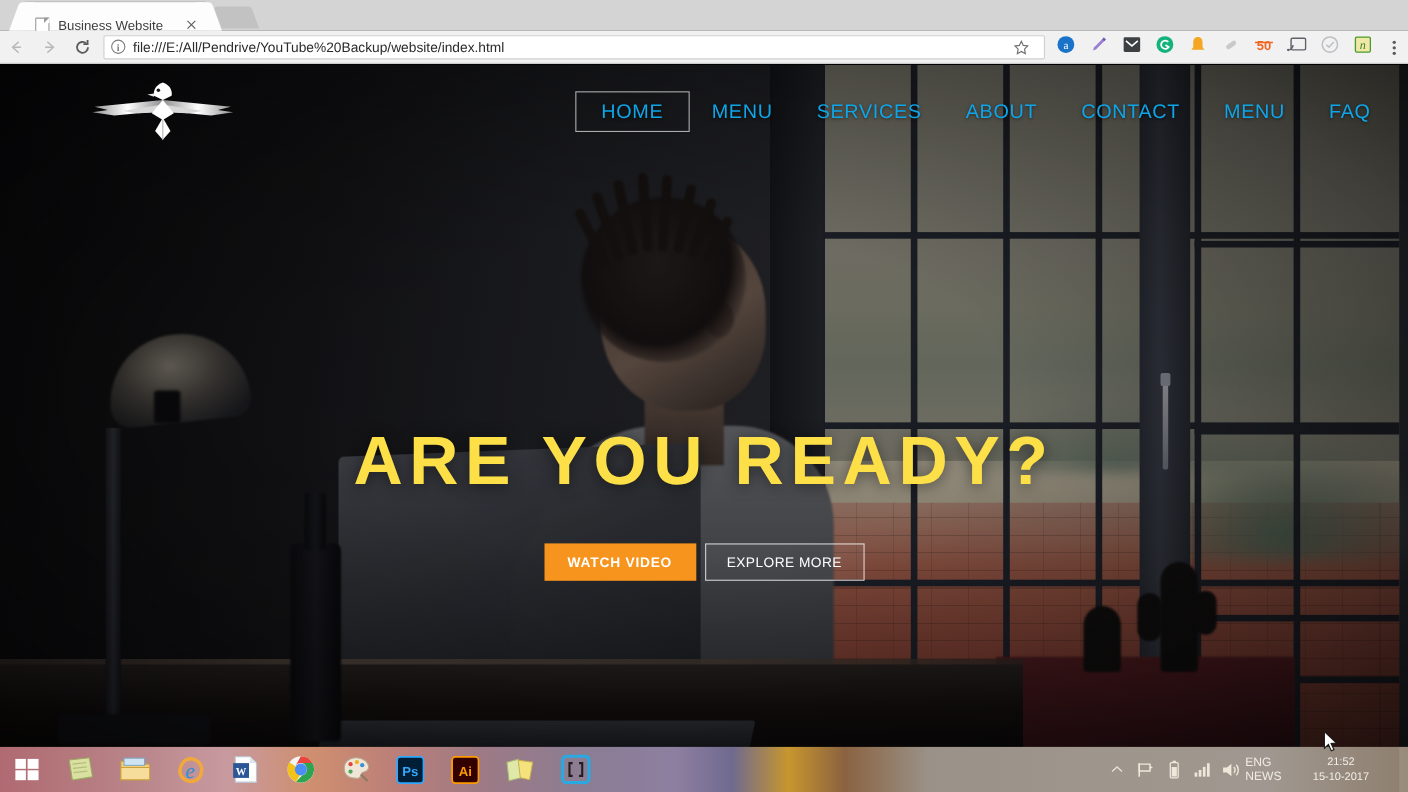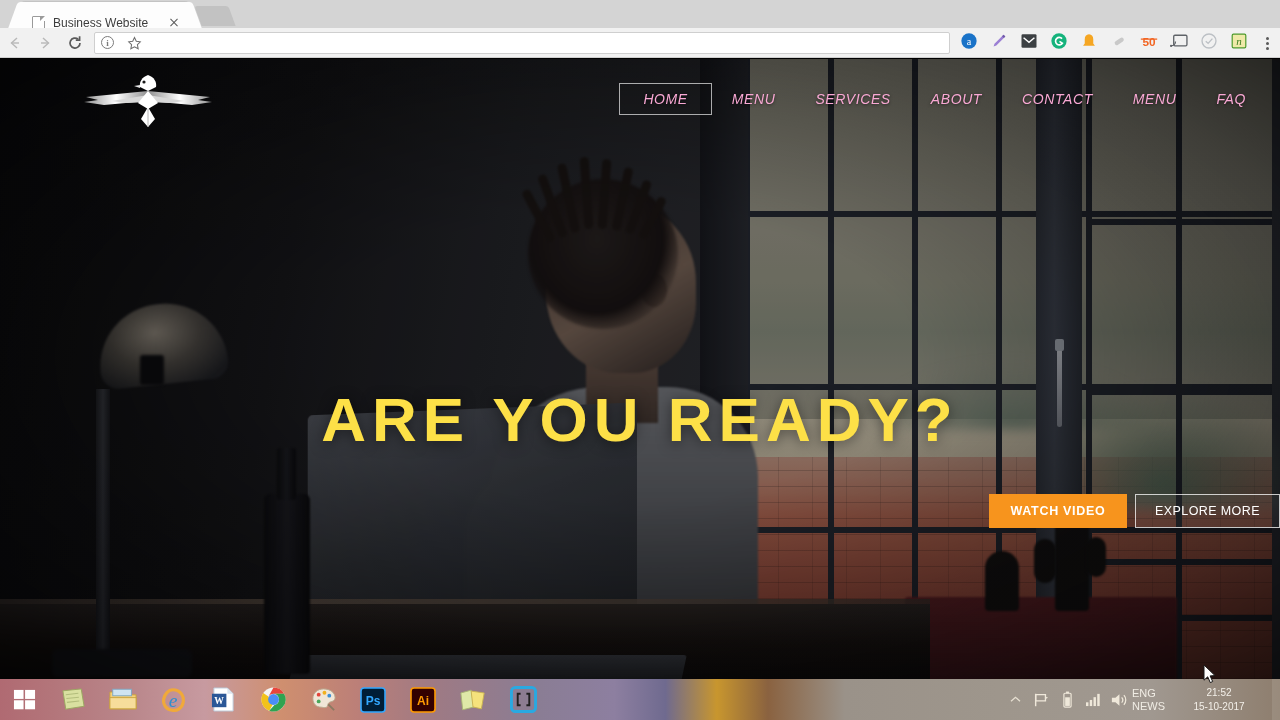"file:///E:/All/Pendrive/YouTube%20Backup" span.url-text { html: none -> <span>file:///E:/All/Pendrive/YouTube%20Backup/website/index.html</span> }
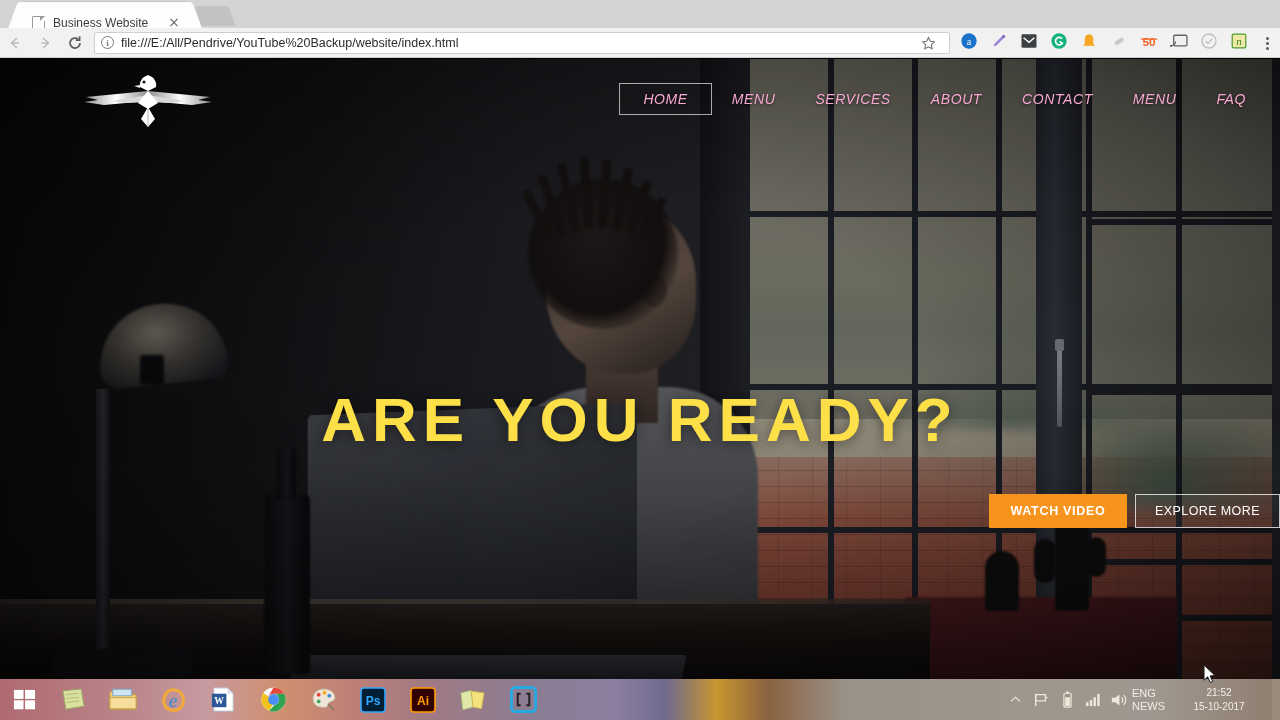"HOME" .nav a { color: #f9a8d4 -> #0ea5e9; font-size: 14px -> 18px; font-style: italic -> none }
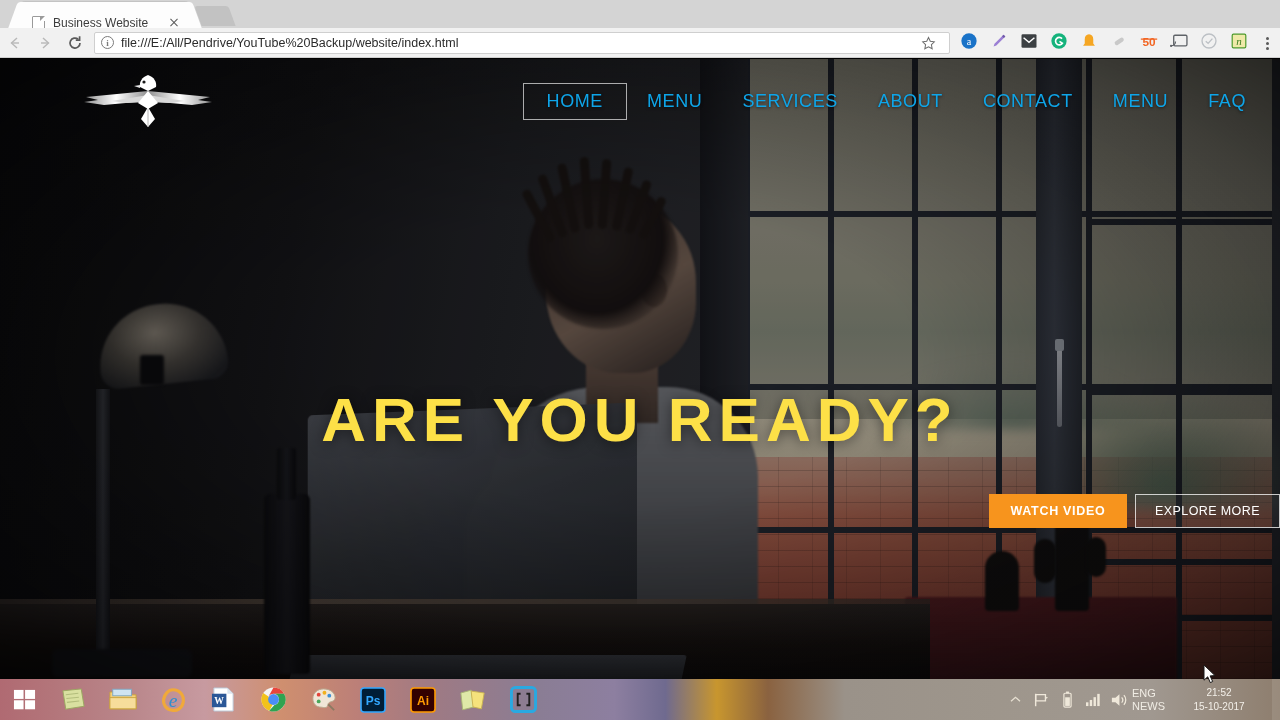"WATCH VIDEO" .hero-btns { justify-content: flex-end -> center }
